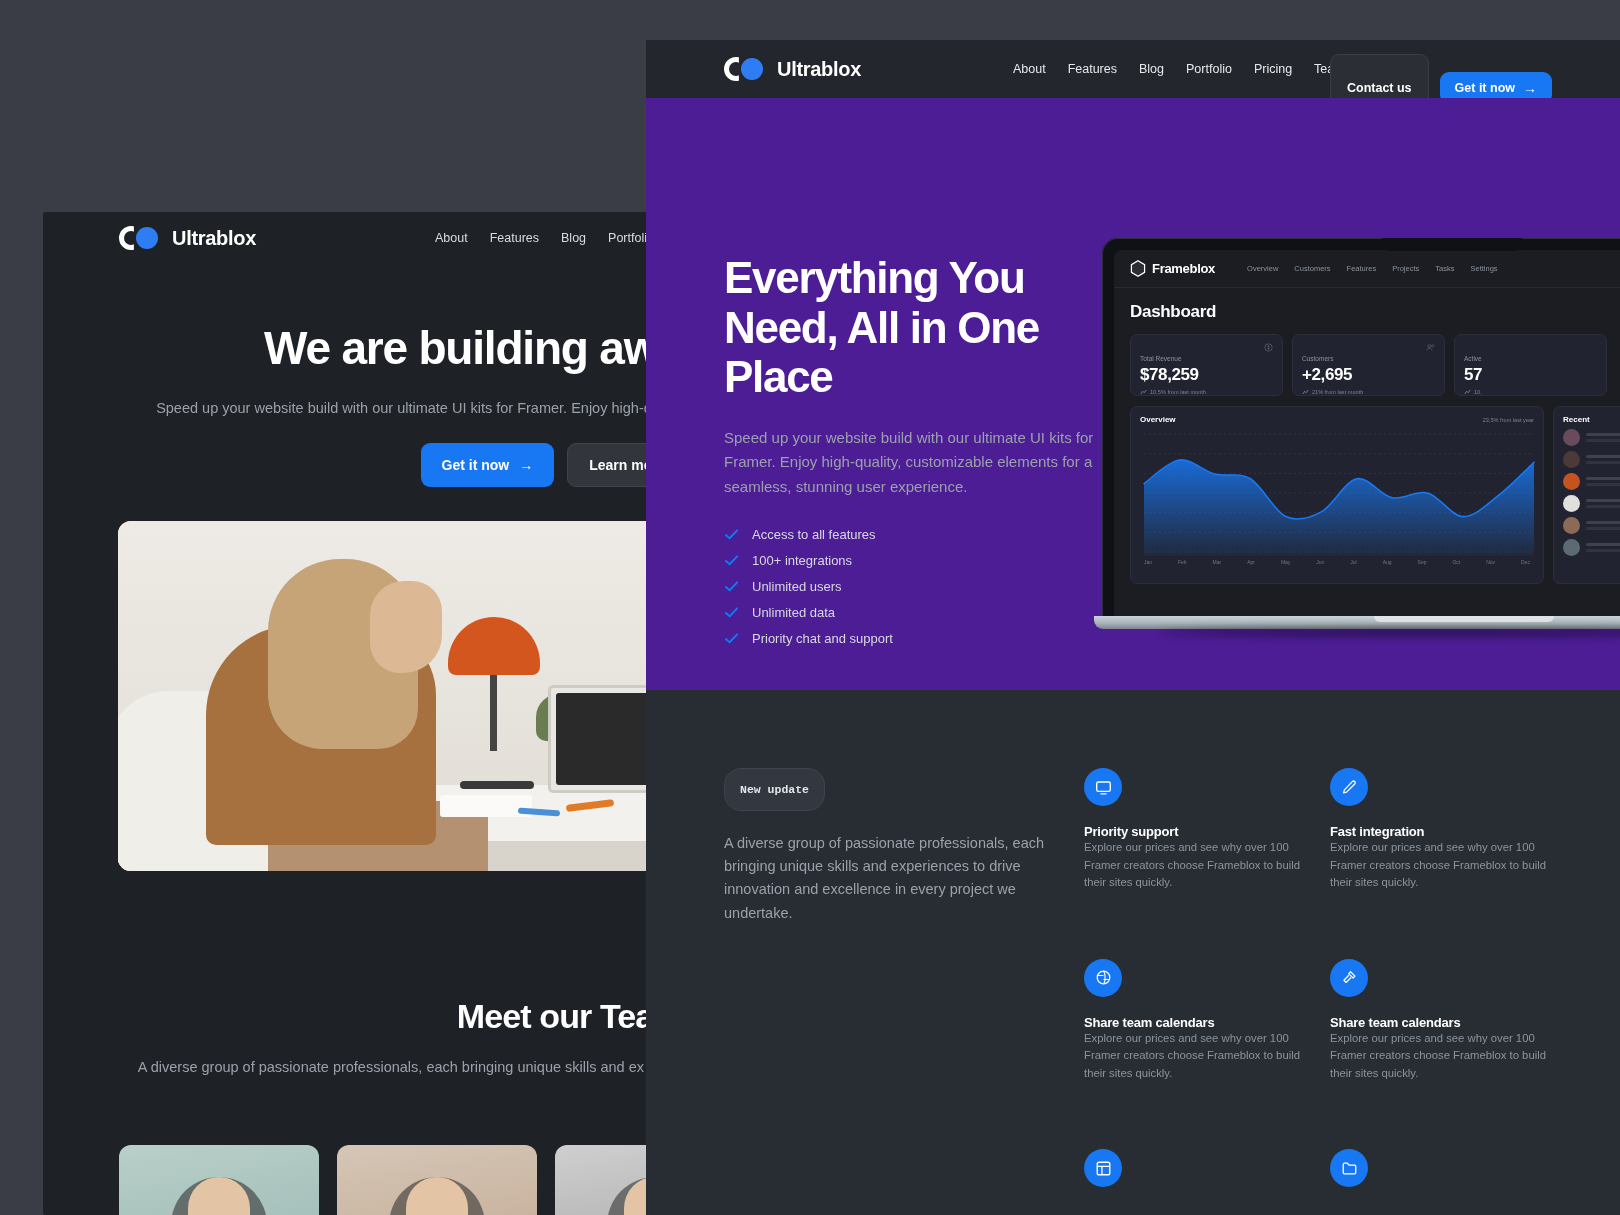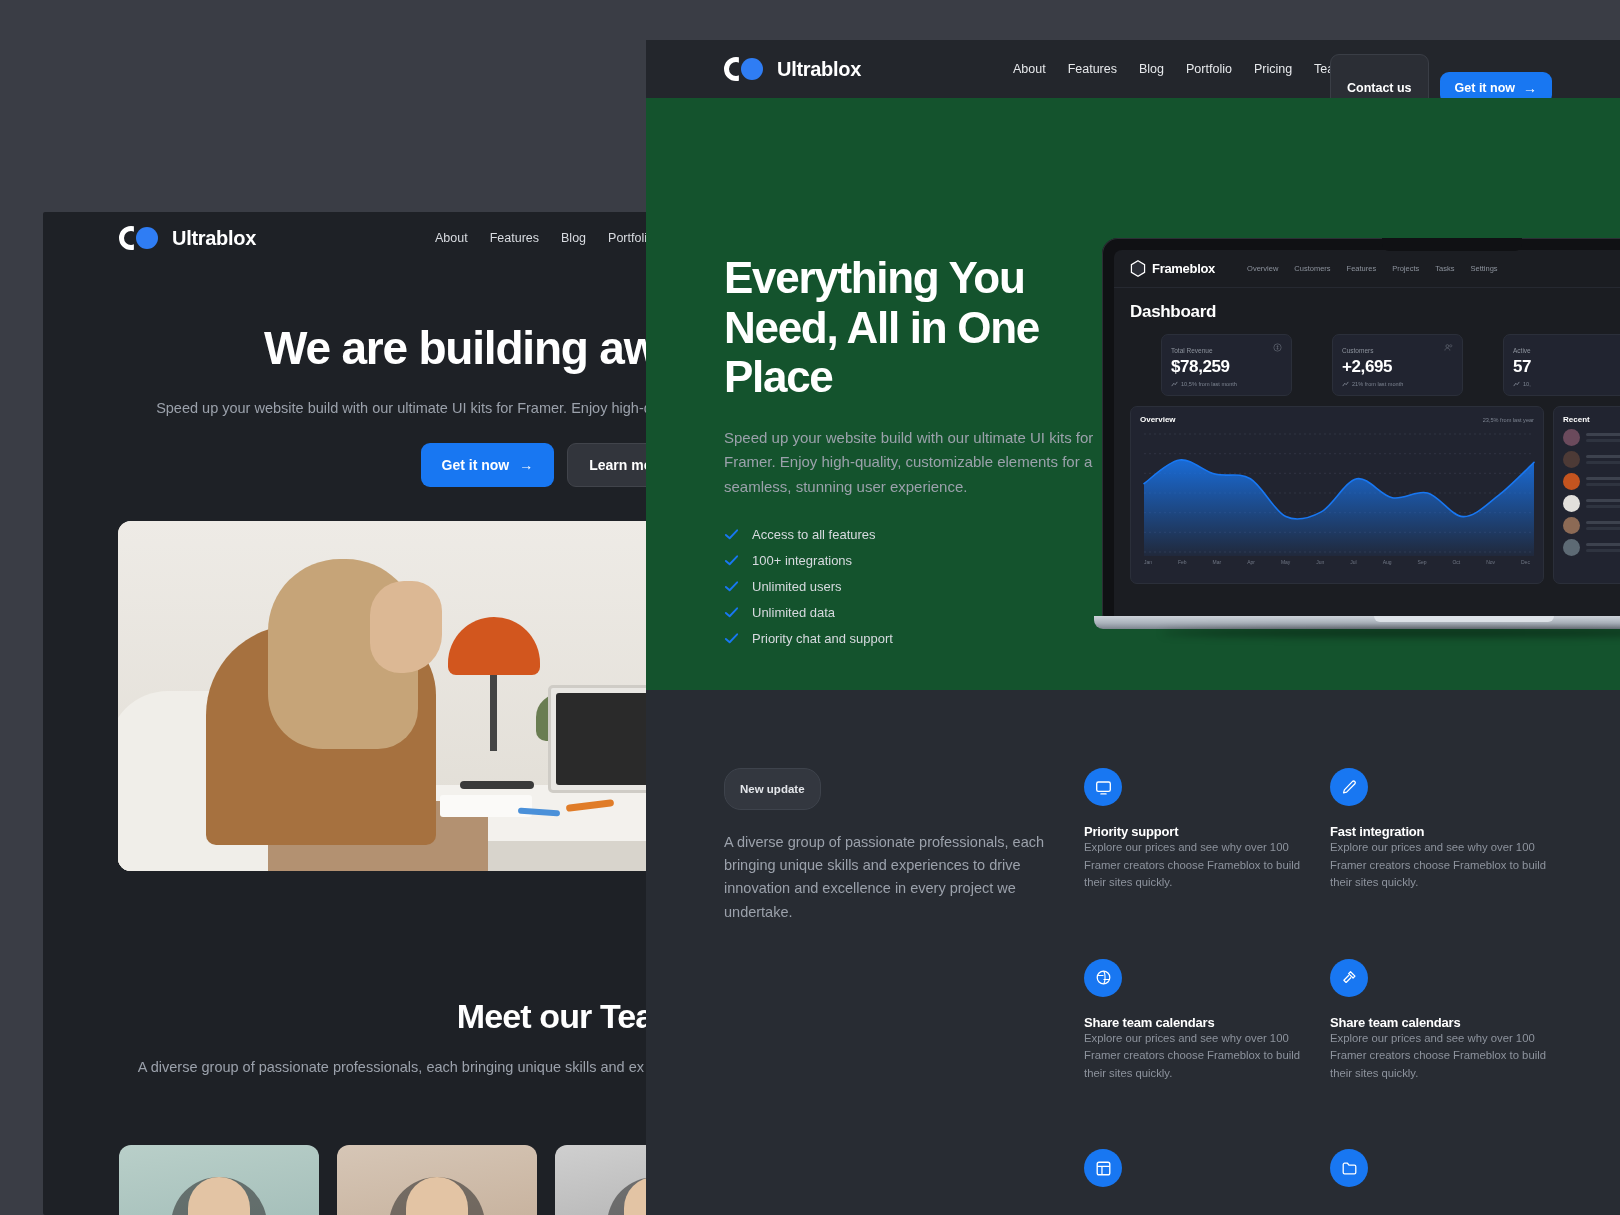"Everything You Need, All in" .fg-hero { background: #14532d -> #4c1d95 }
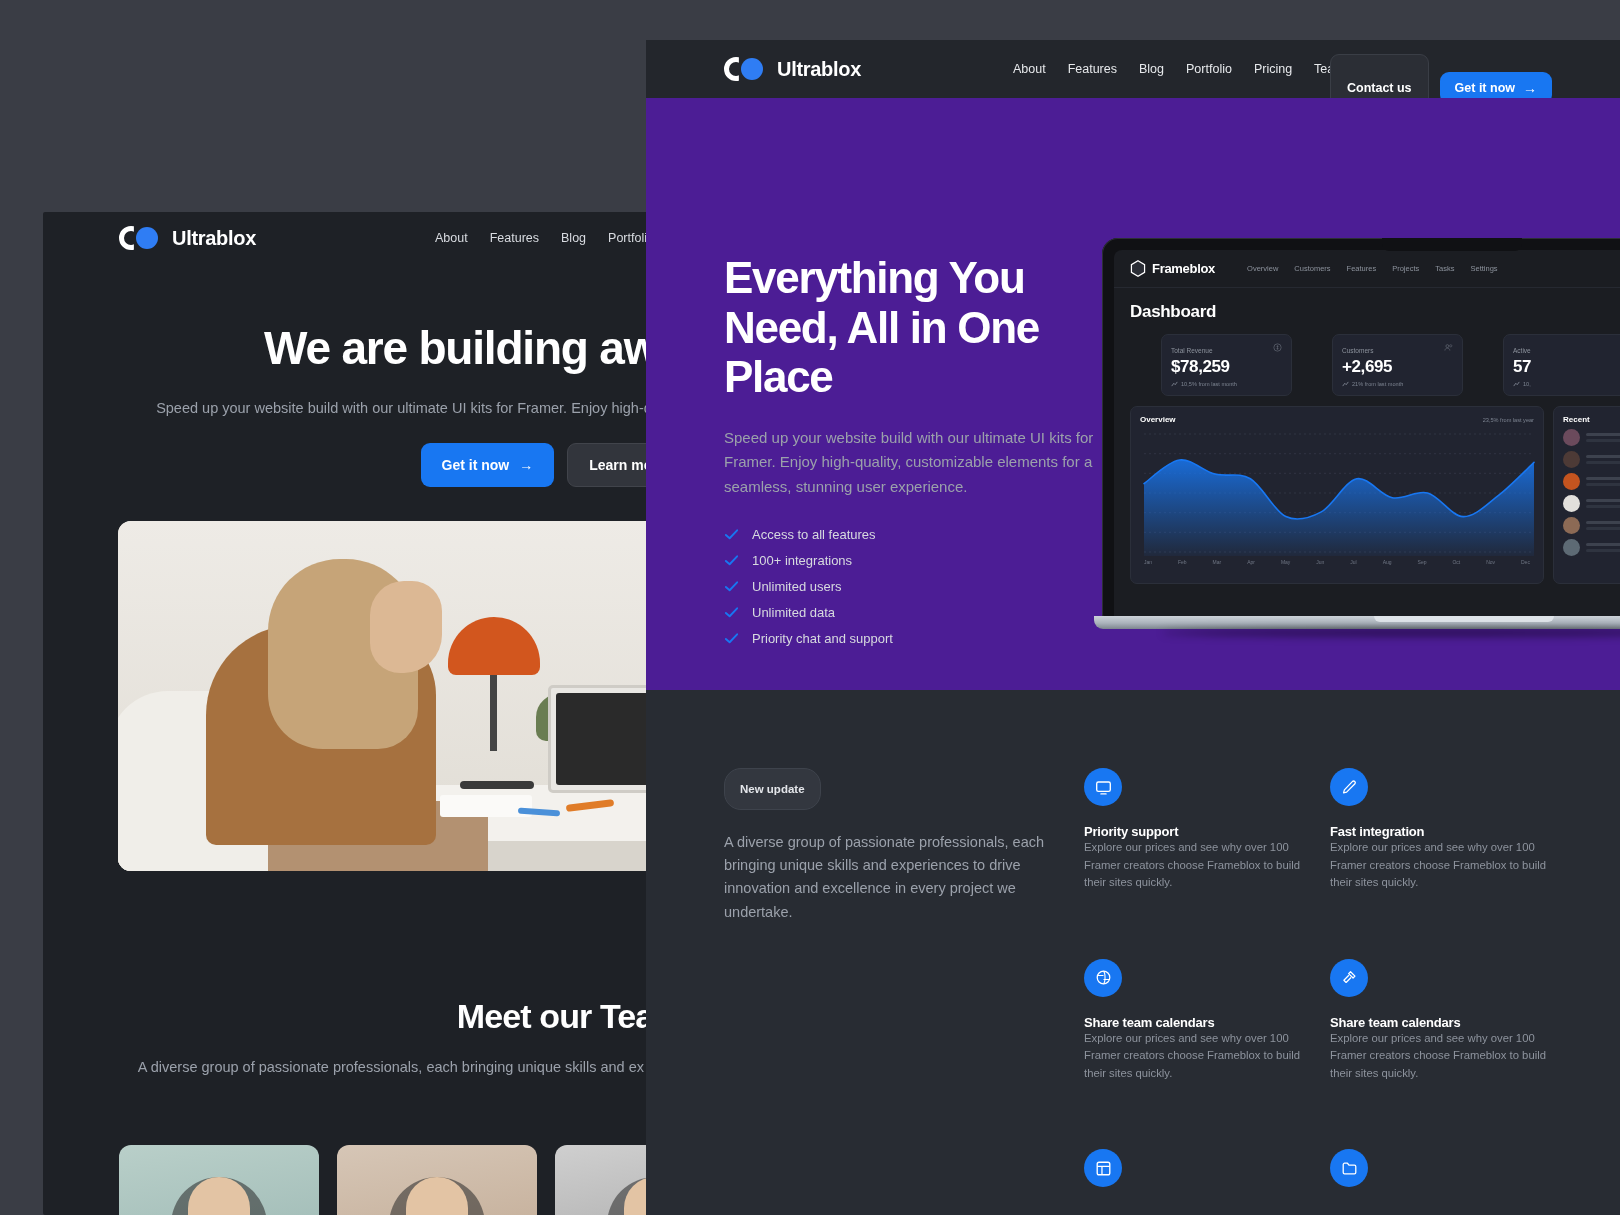"$78,259" .stat { margin-left: 31px -> none; padding: 12px 9px -> 20px 9px; width: 131px -> 153px }
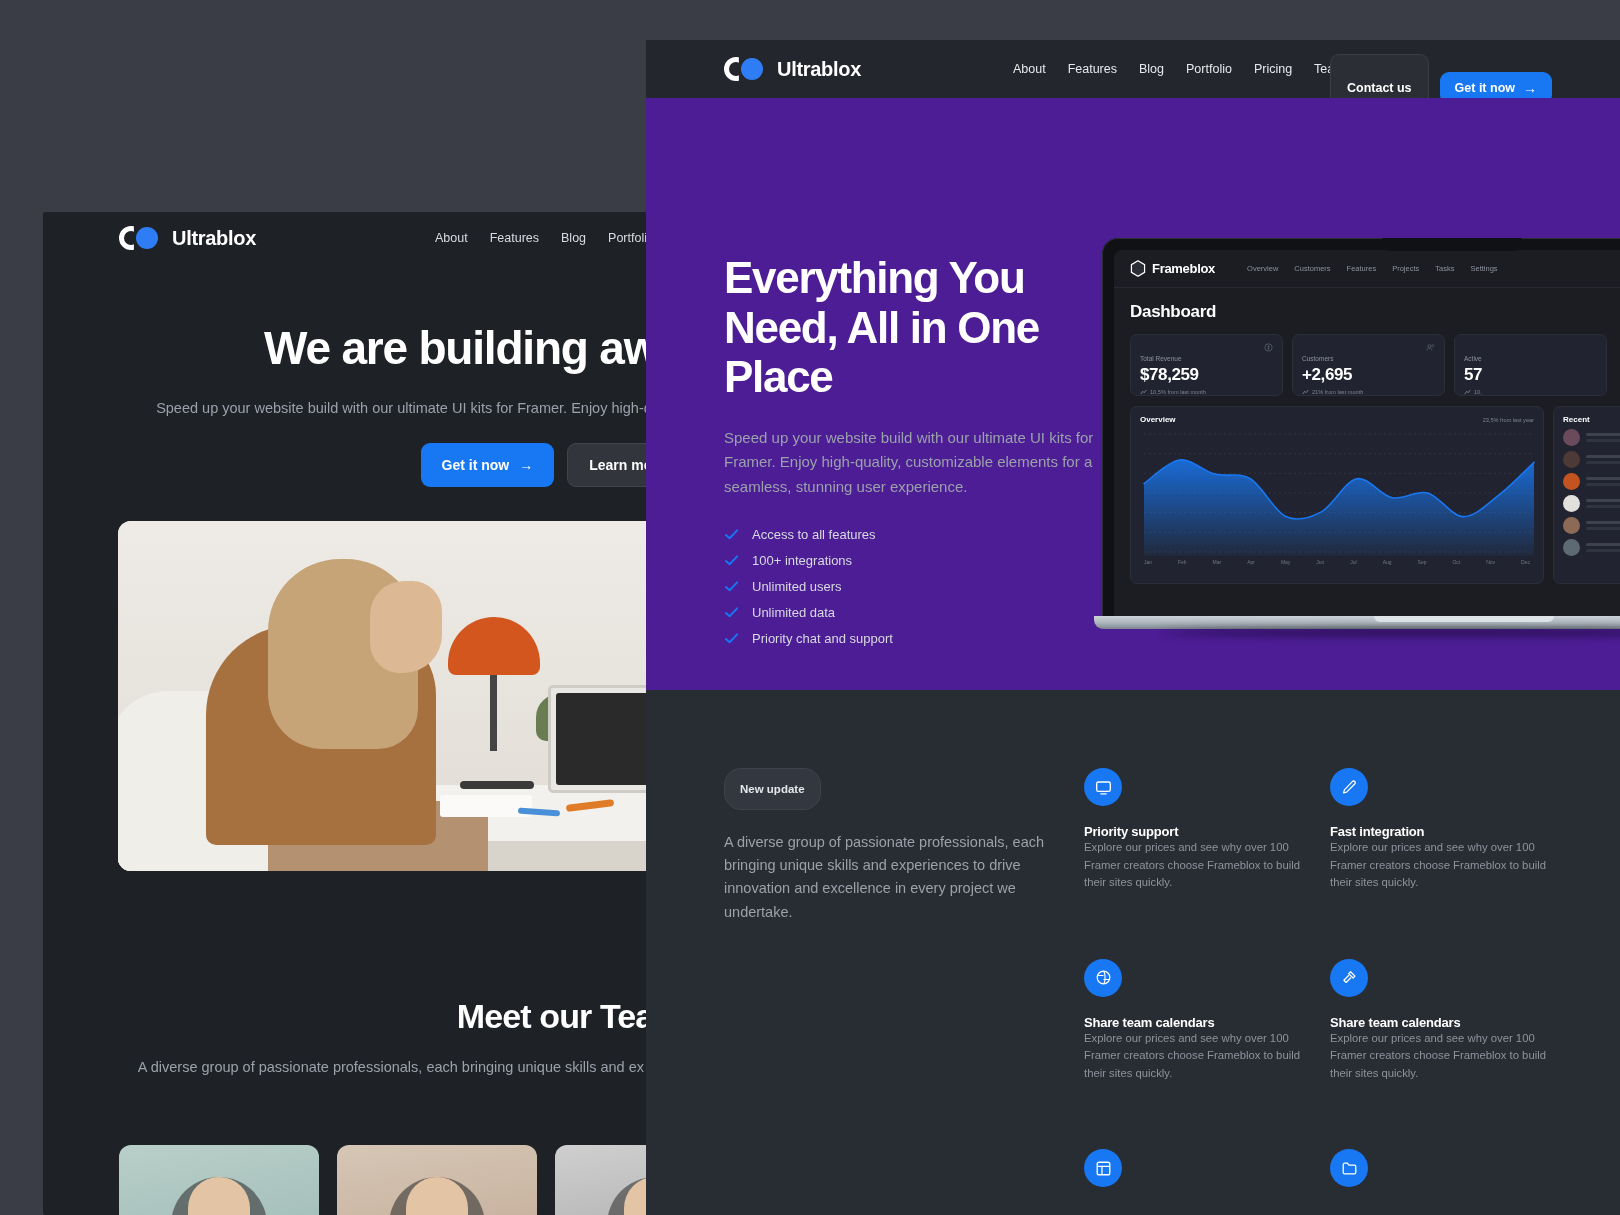"New update" .badge { font-family: none -> Liberation Mono, monospace }
